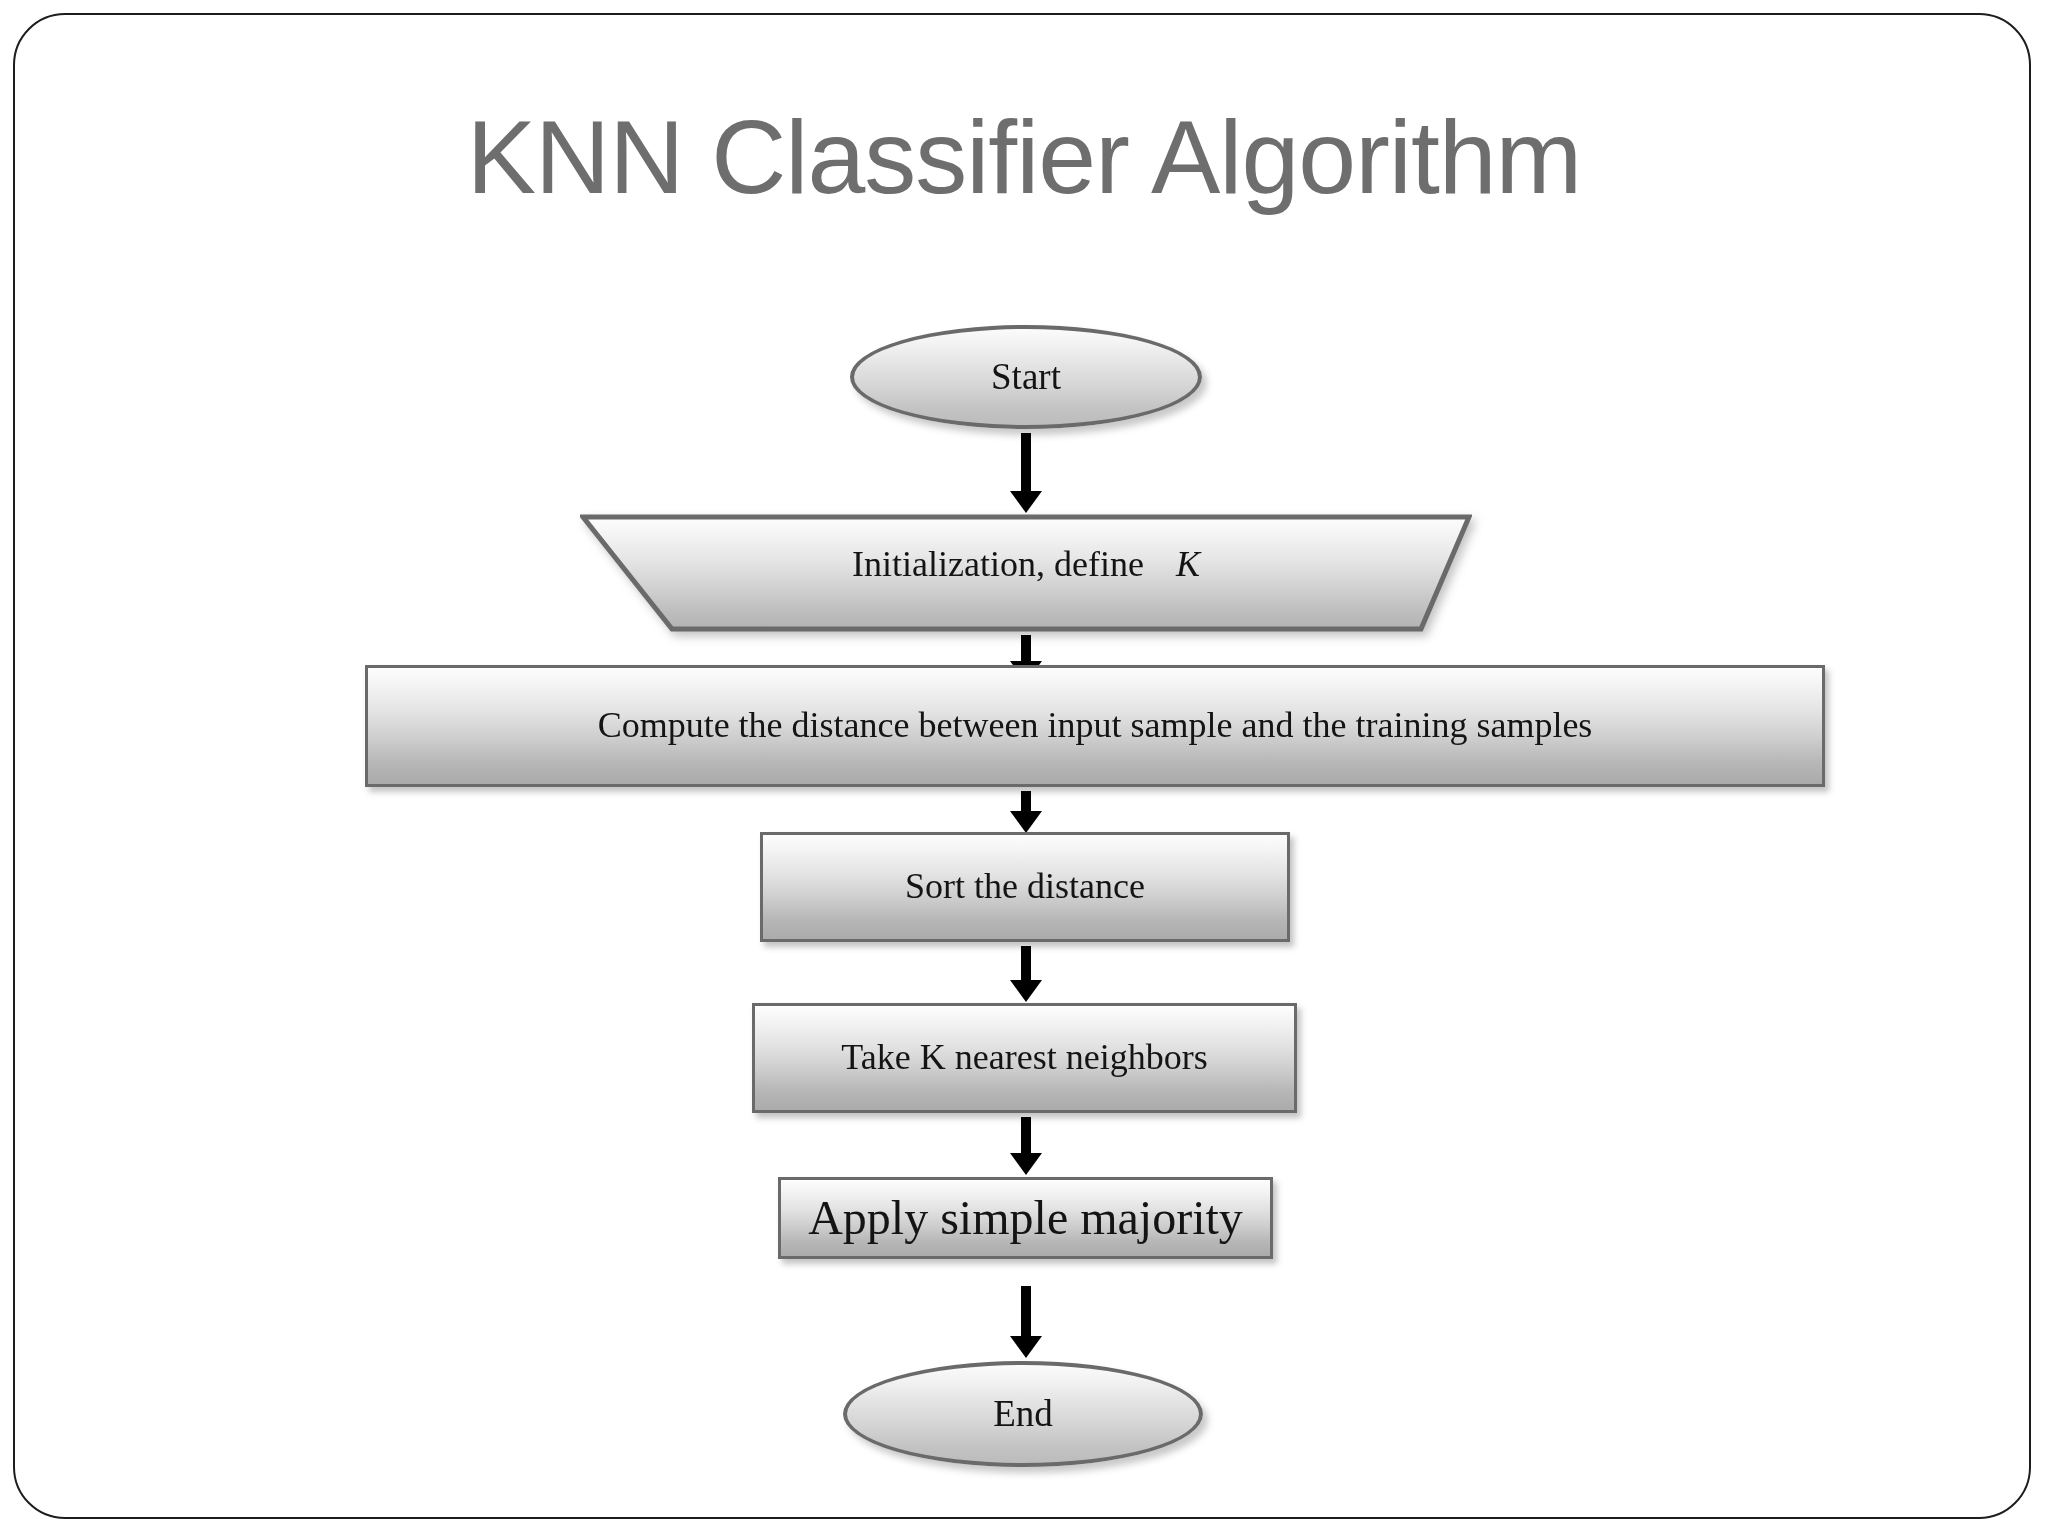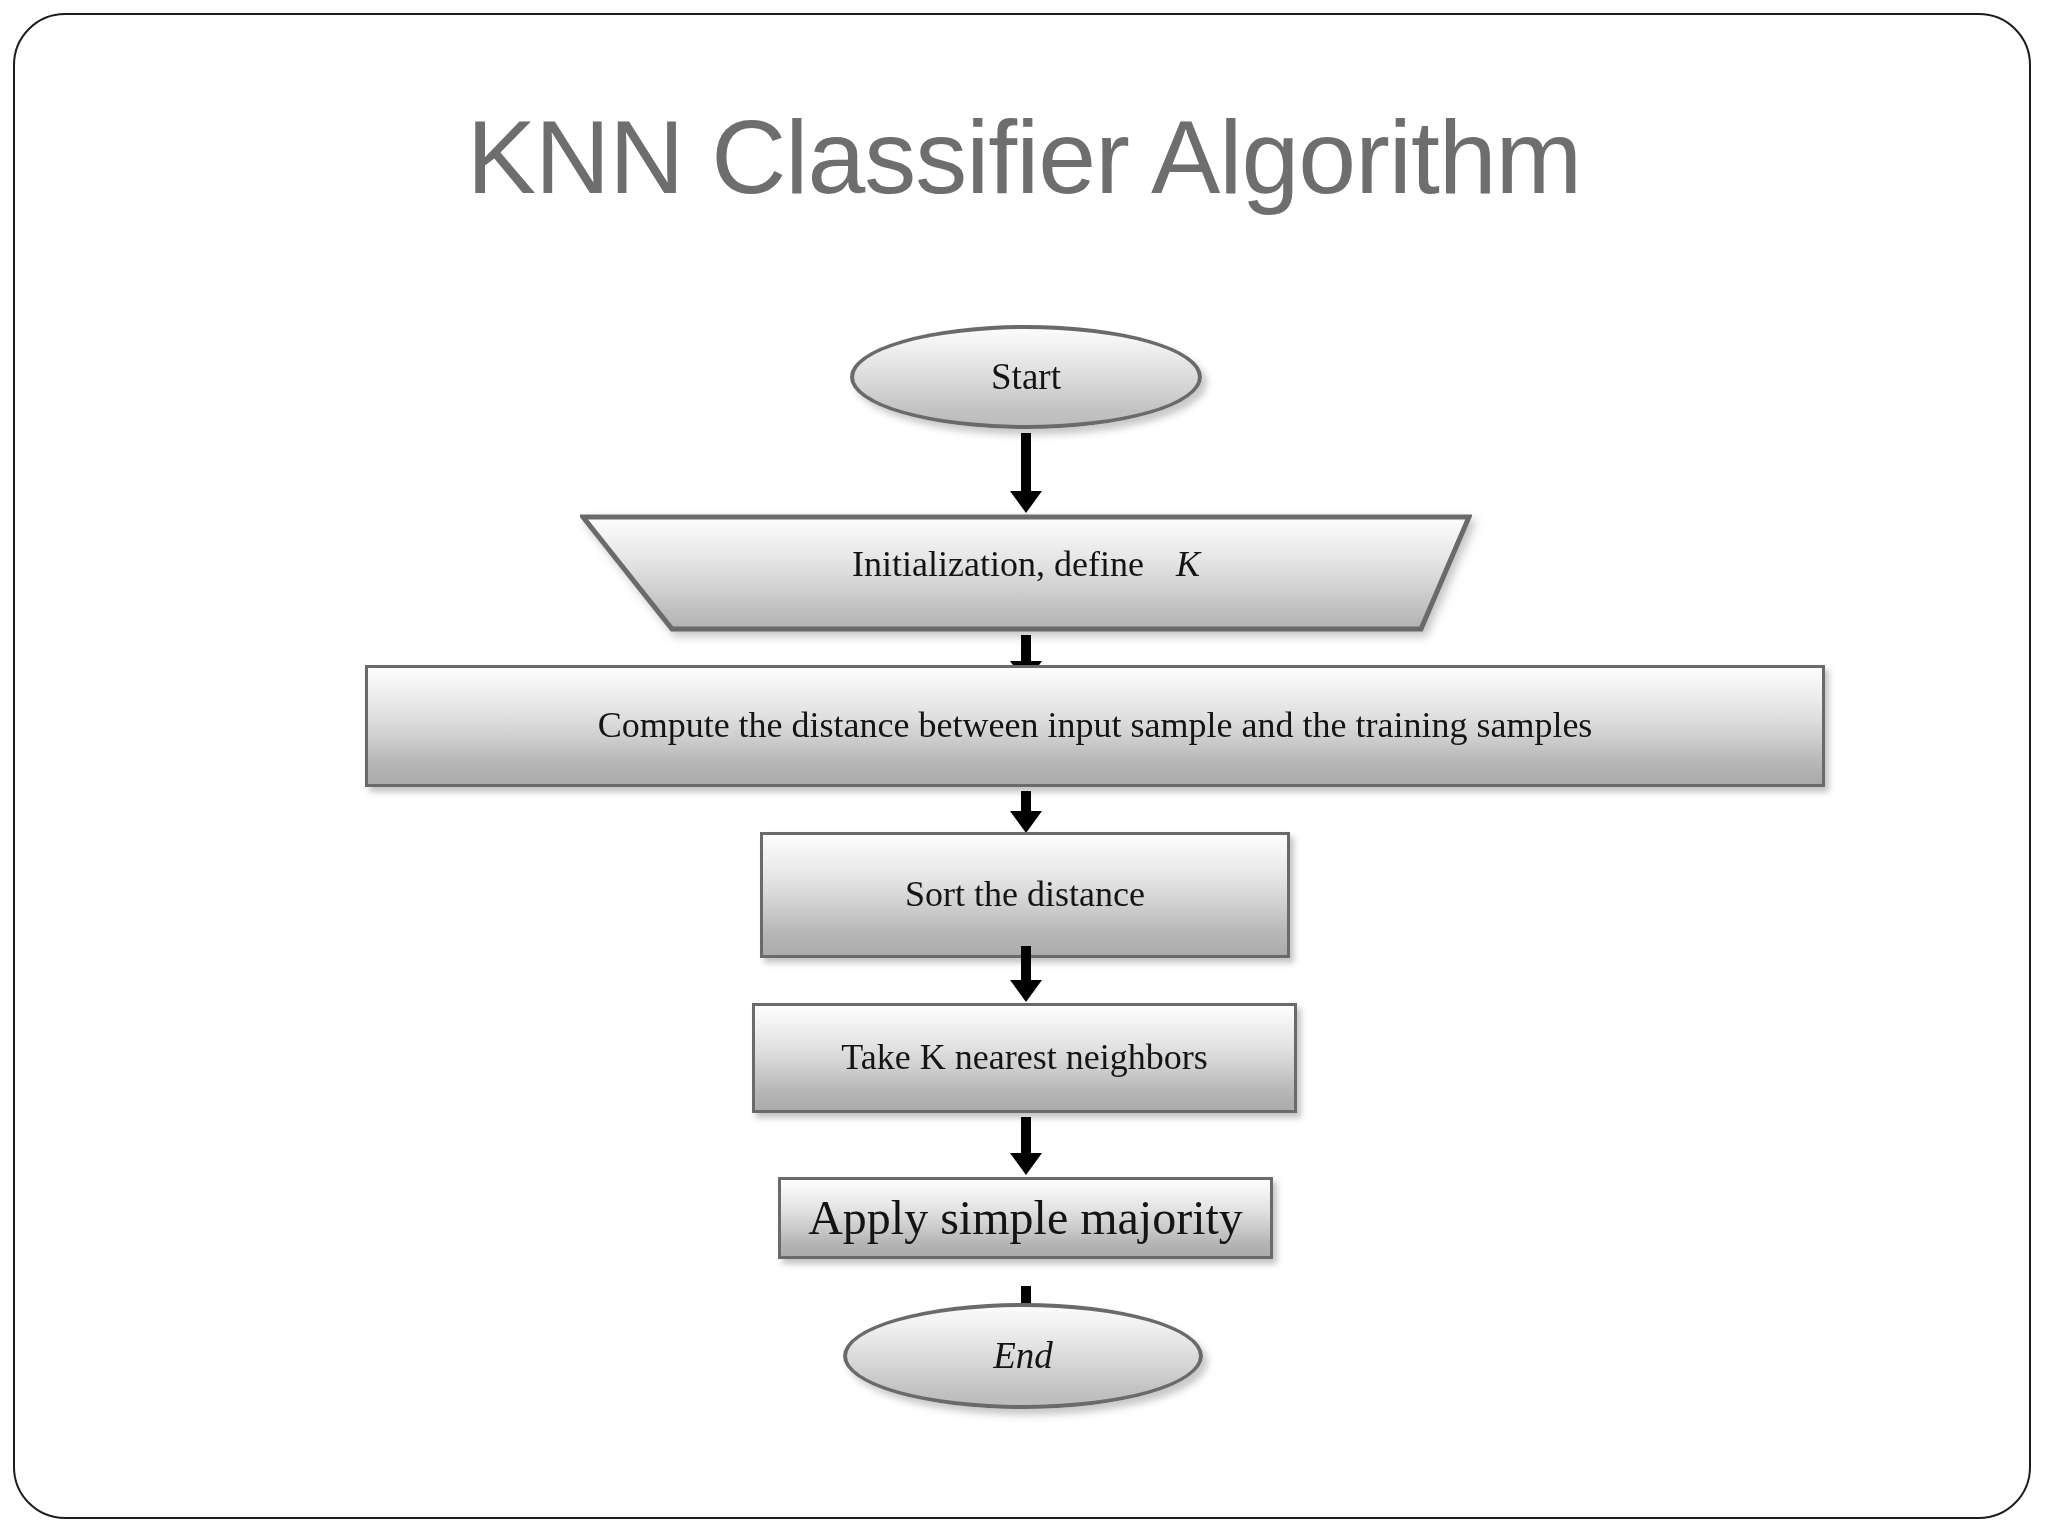"Sort the distance" div.node { height: 126px -> 110px }
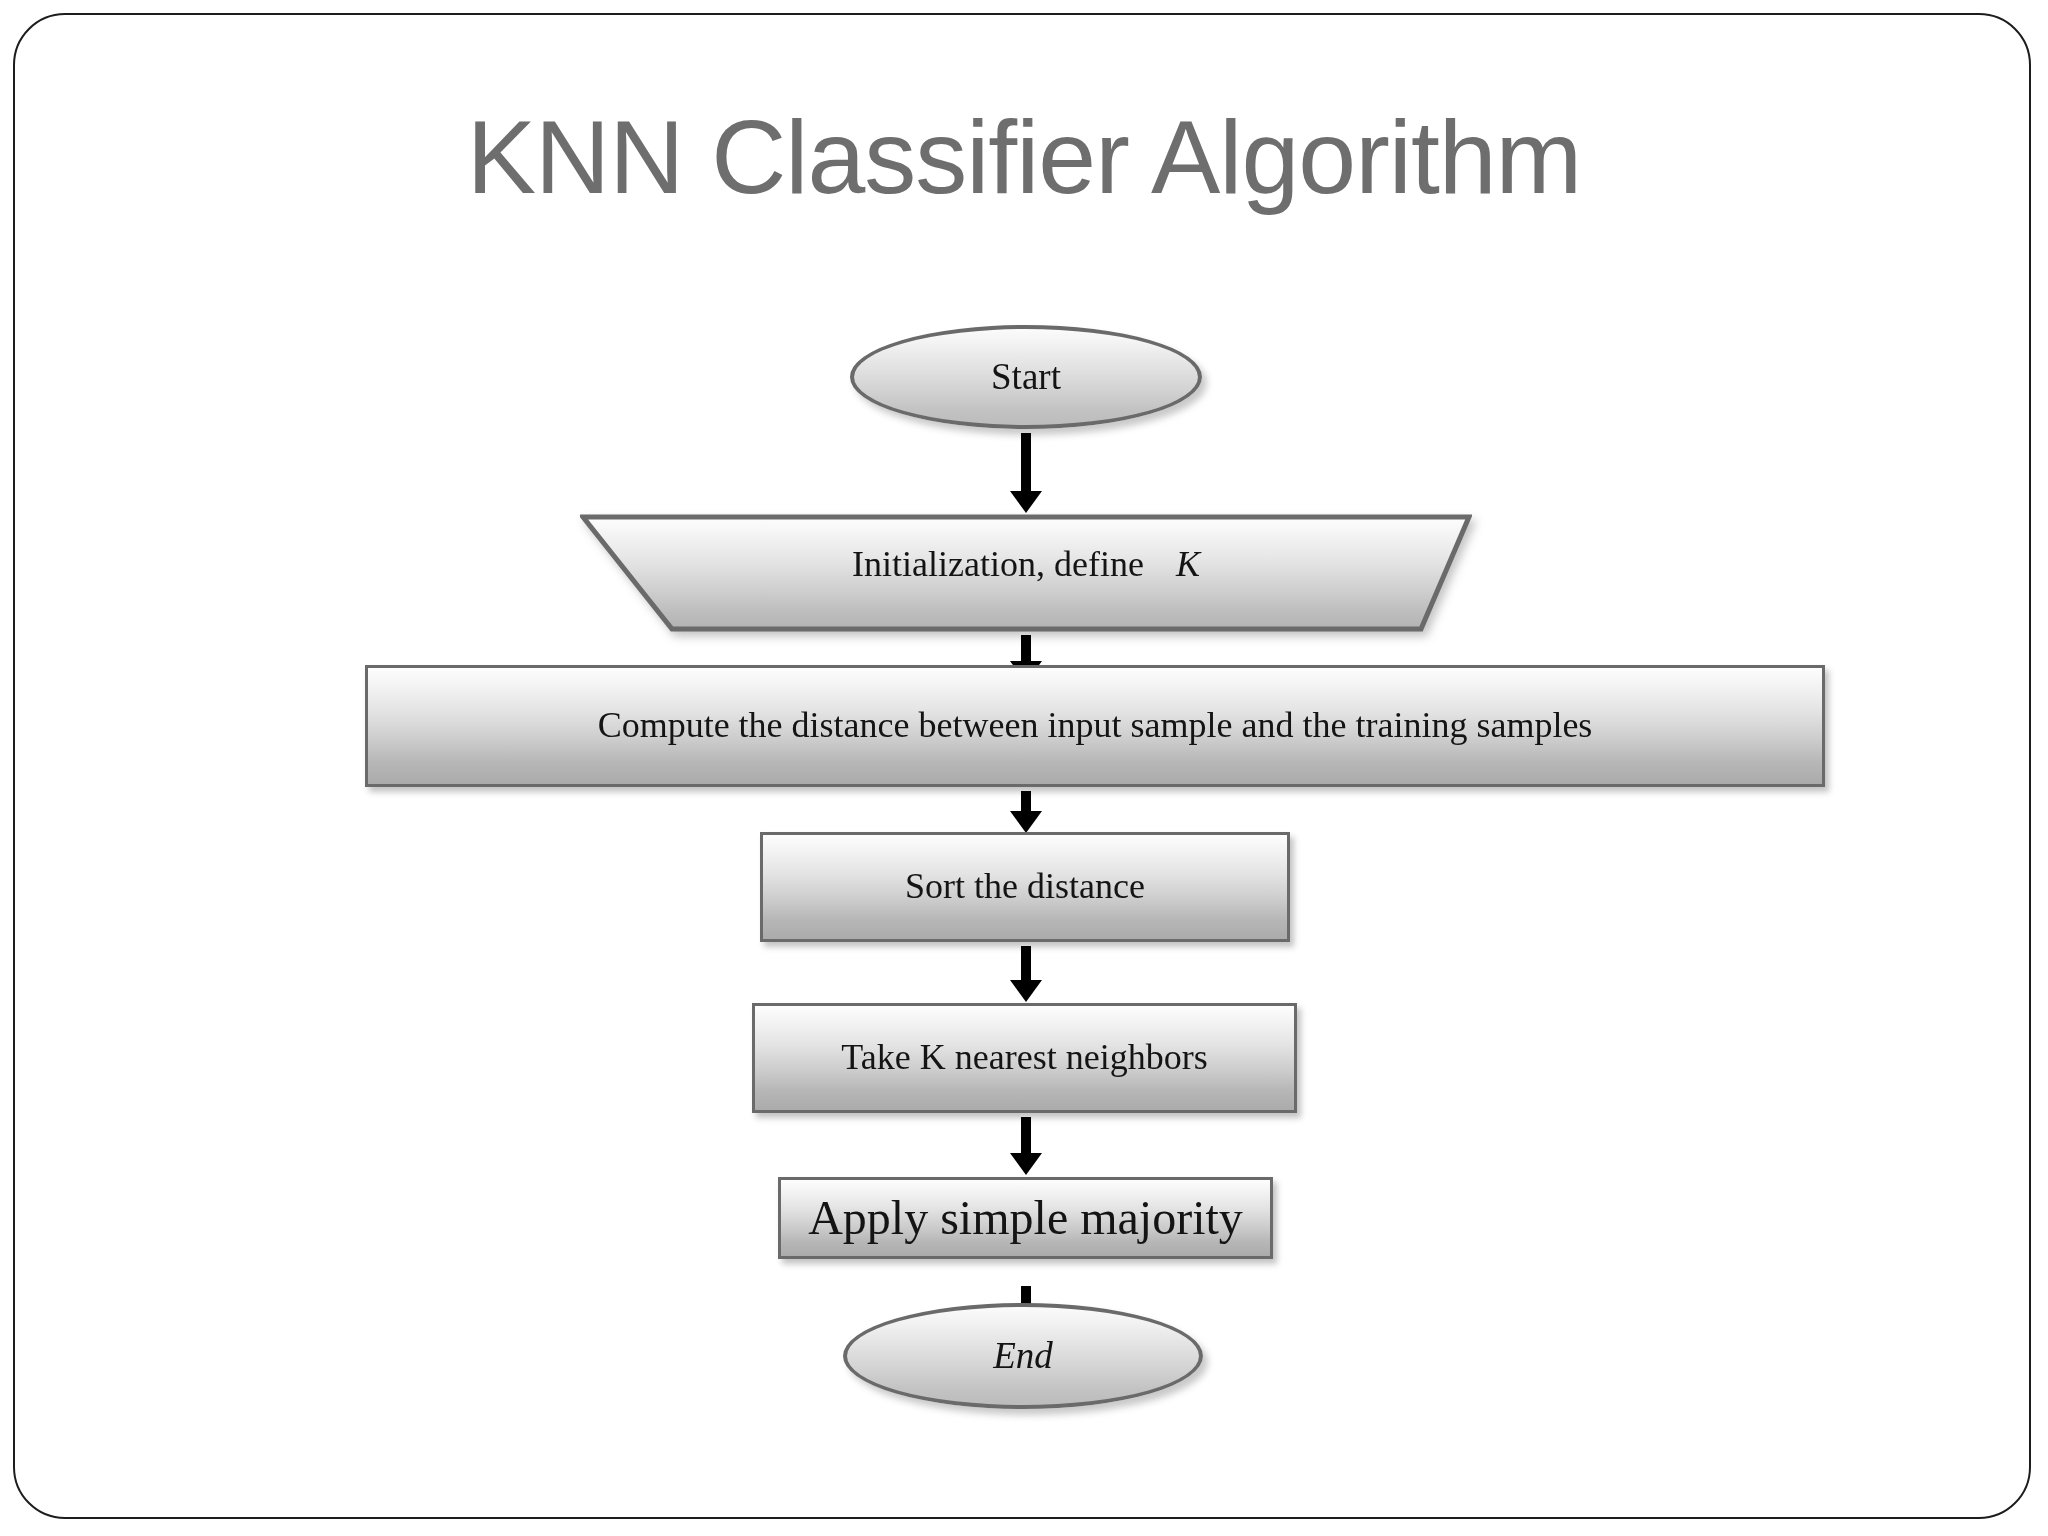"End" div.node { font-style: italic -> none; top: 1288px -> 1346px }
